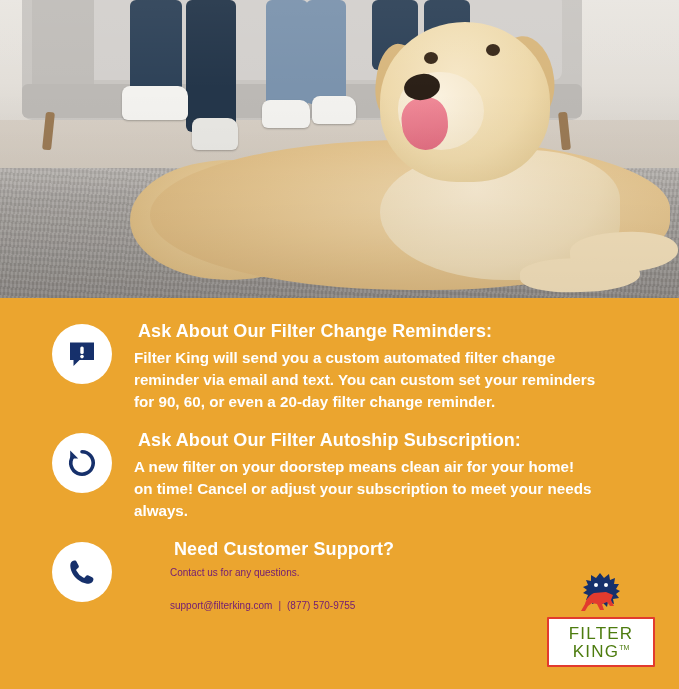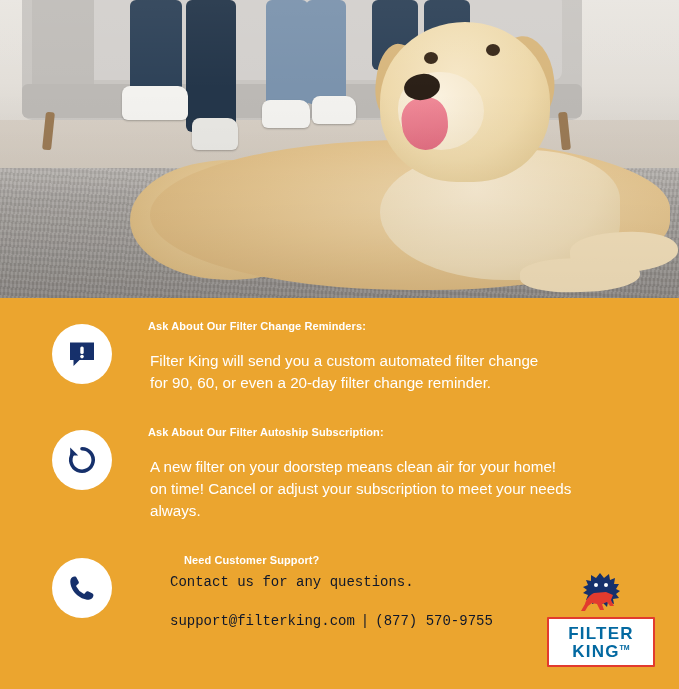"Ask About Our Filter Change" .row-title { font-size: 11px -> 18px; margin: 0 0 4px 14px -> 0 0 4px 4px }
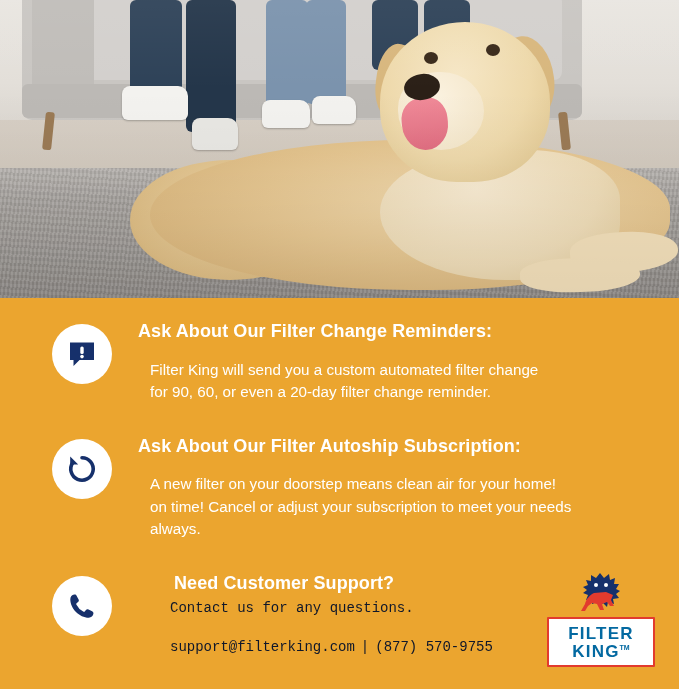"Filter King will send you" .row-body { font-weight: 400 -> 700; margin: 16px -> 0 }
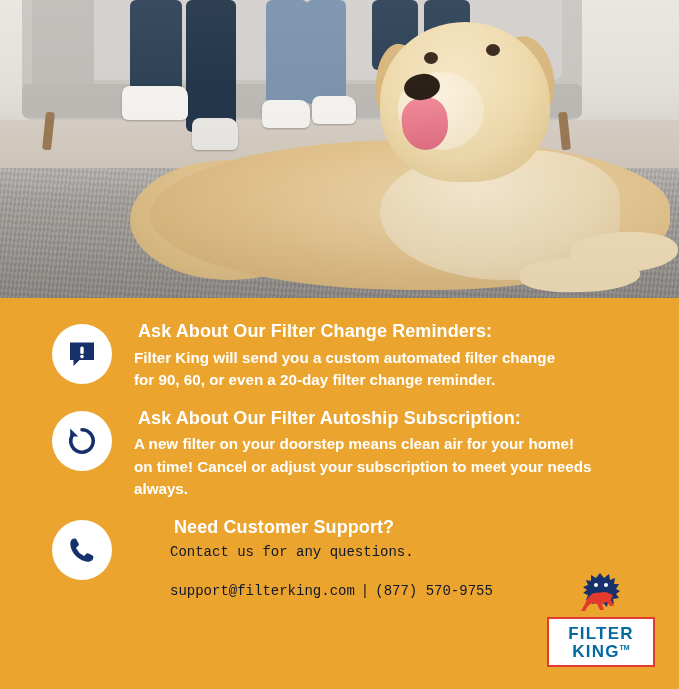"reminder via email and text." span.line { html: none -> <span>reminder via email and text. You can custom set your reminders</span> }
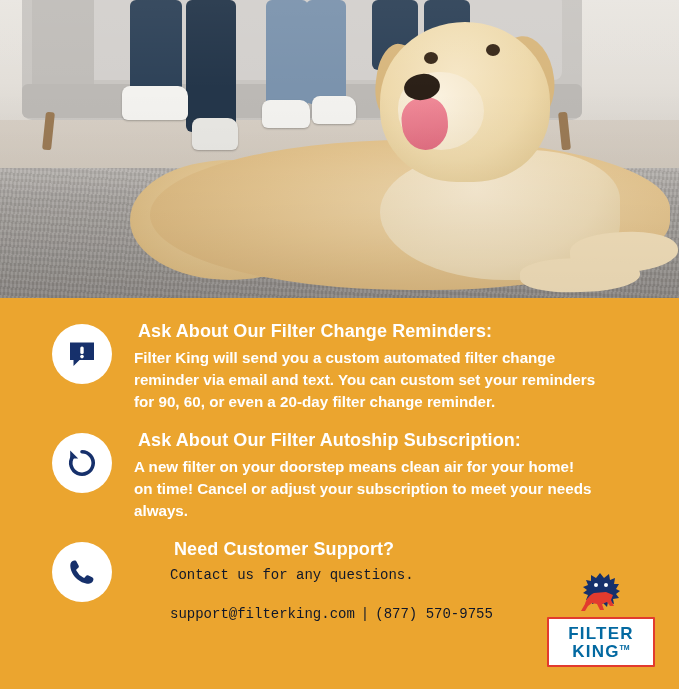"Contact us for any questions." .support-contact { color: #0f172a -> #701a75; font-family: Liberation Mono, monospace -> none; font-size: 14px -> 10px }
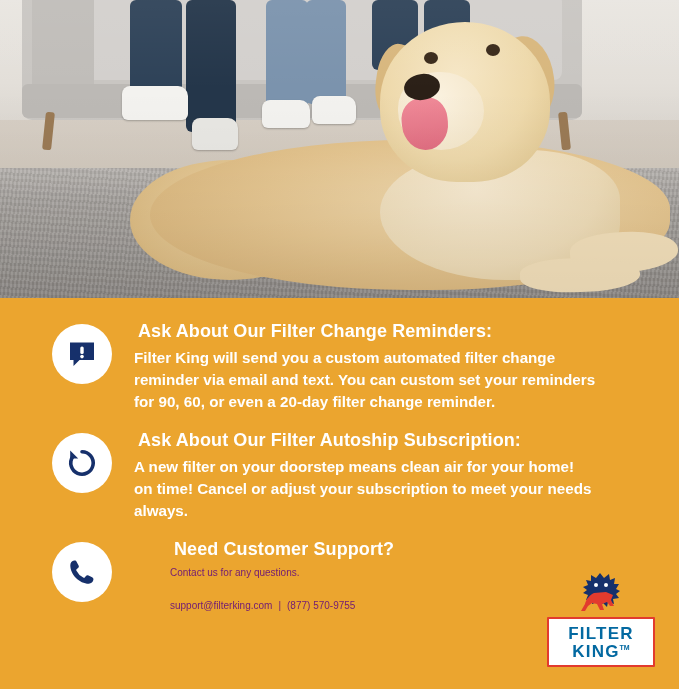"FILTER" .logo-text1, .logo-text2 { color: #0369a1 -> #4d7c0f; font-weight: bold -> normal }
